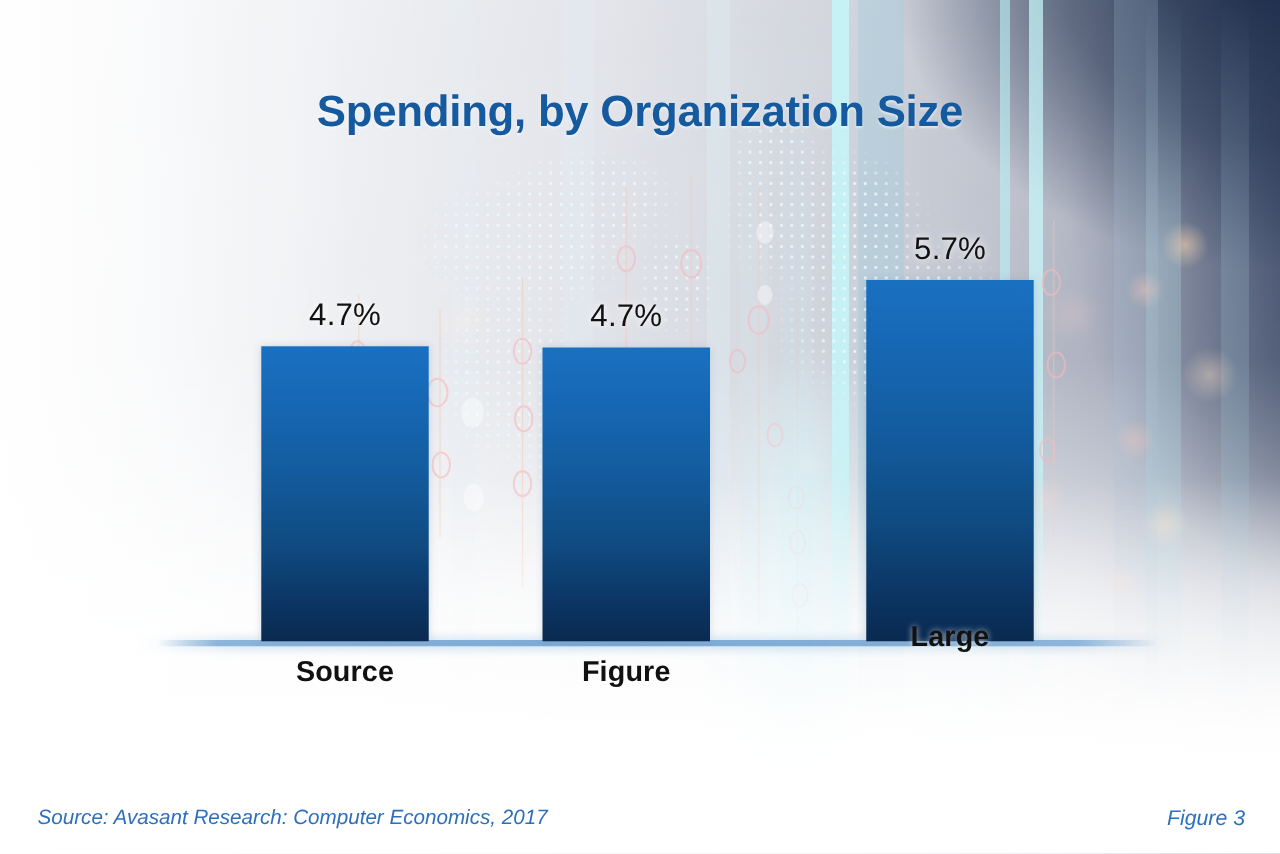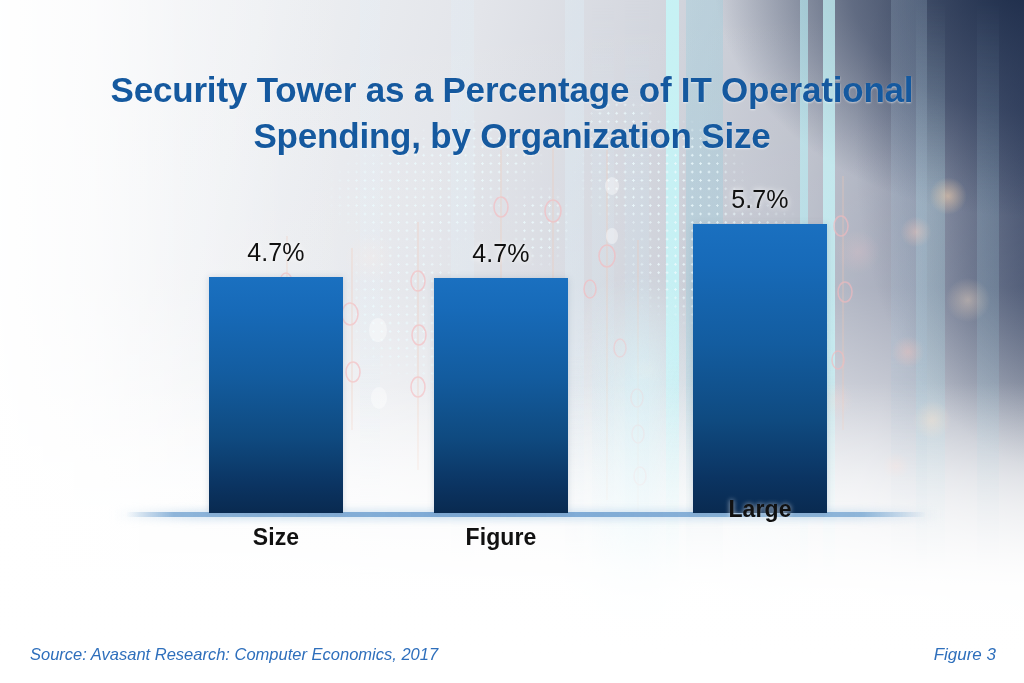"Security Tower as a Percentage" span.l1 { html: <span>Security Tower as a Percentage of IT Operational</span> -> none }
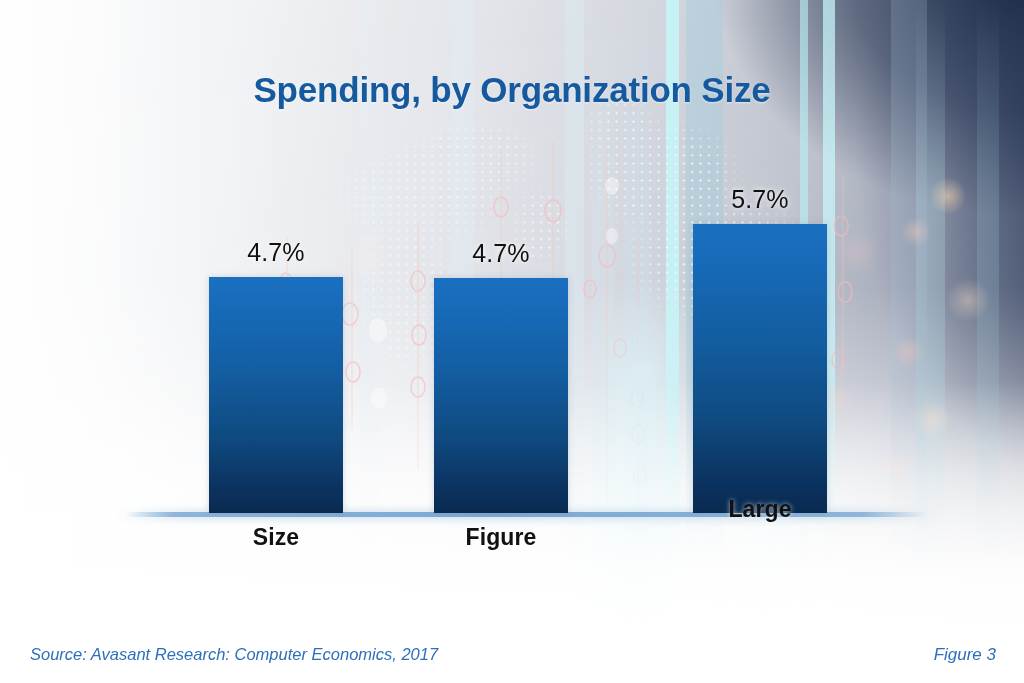"Size" div.clabel { text: Size -> Source }
